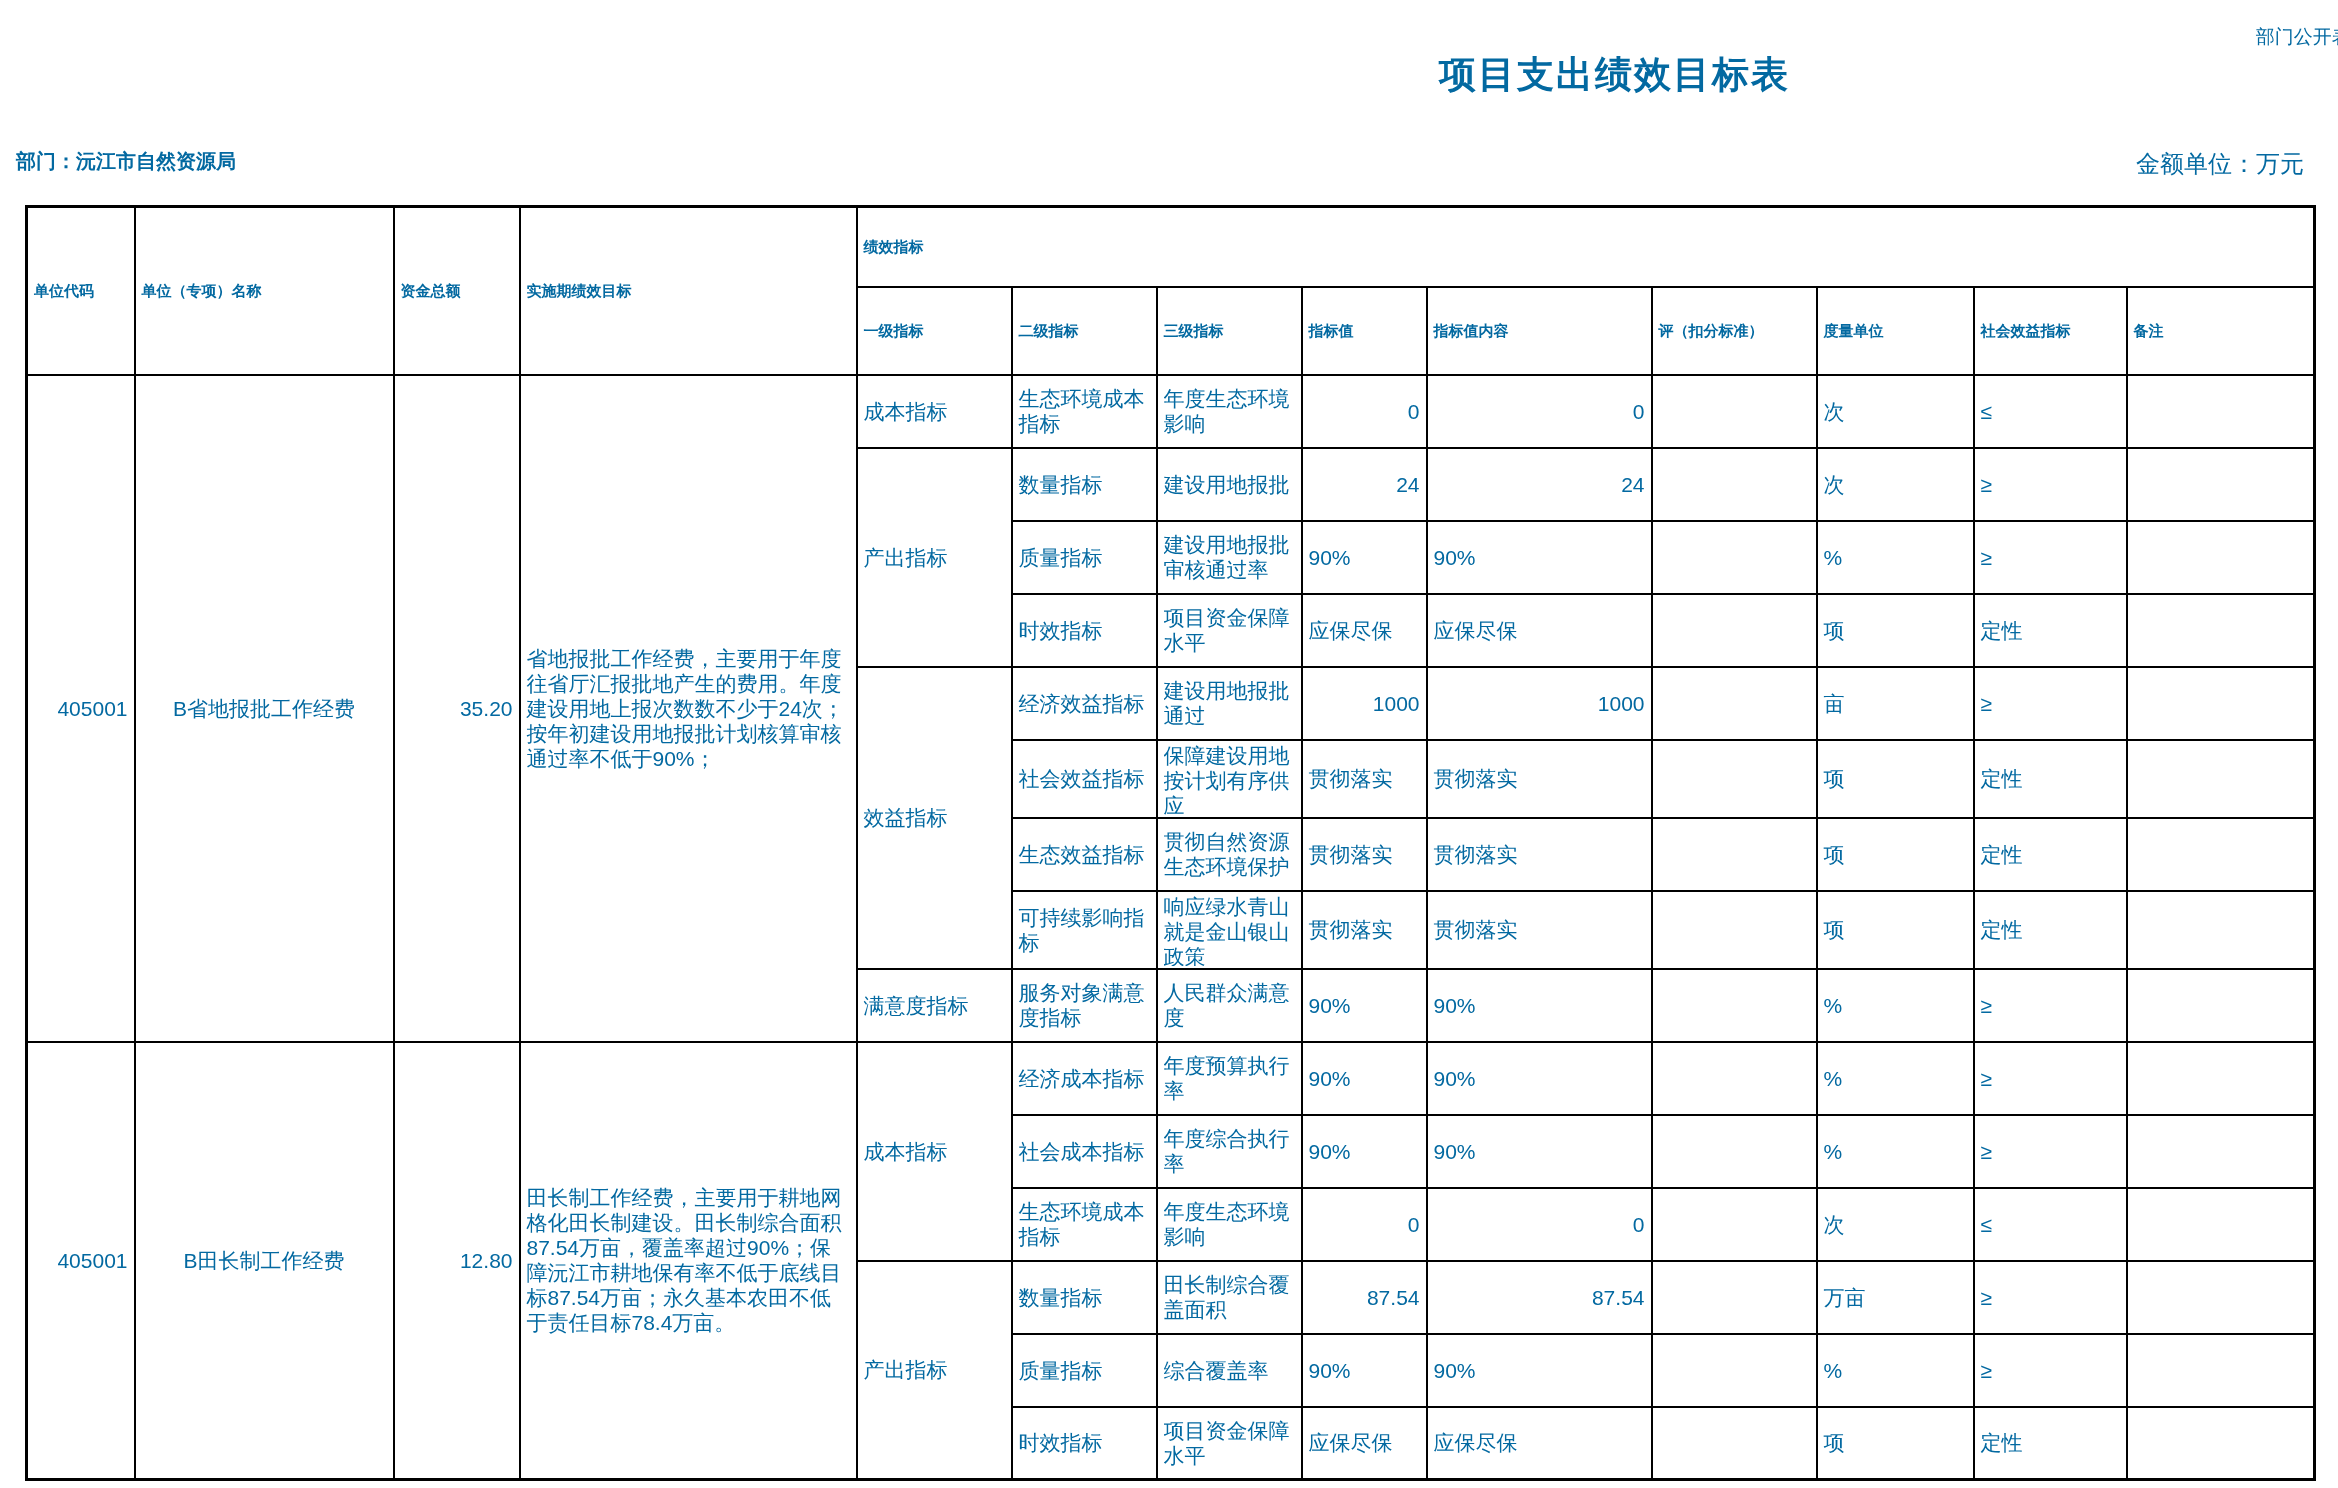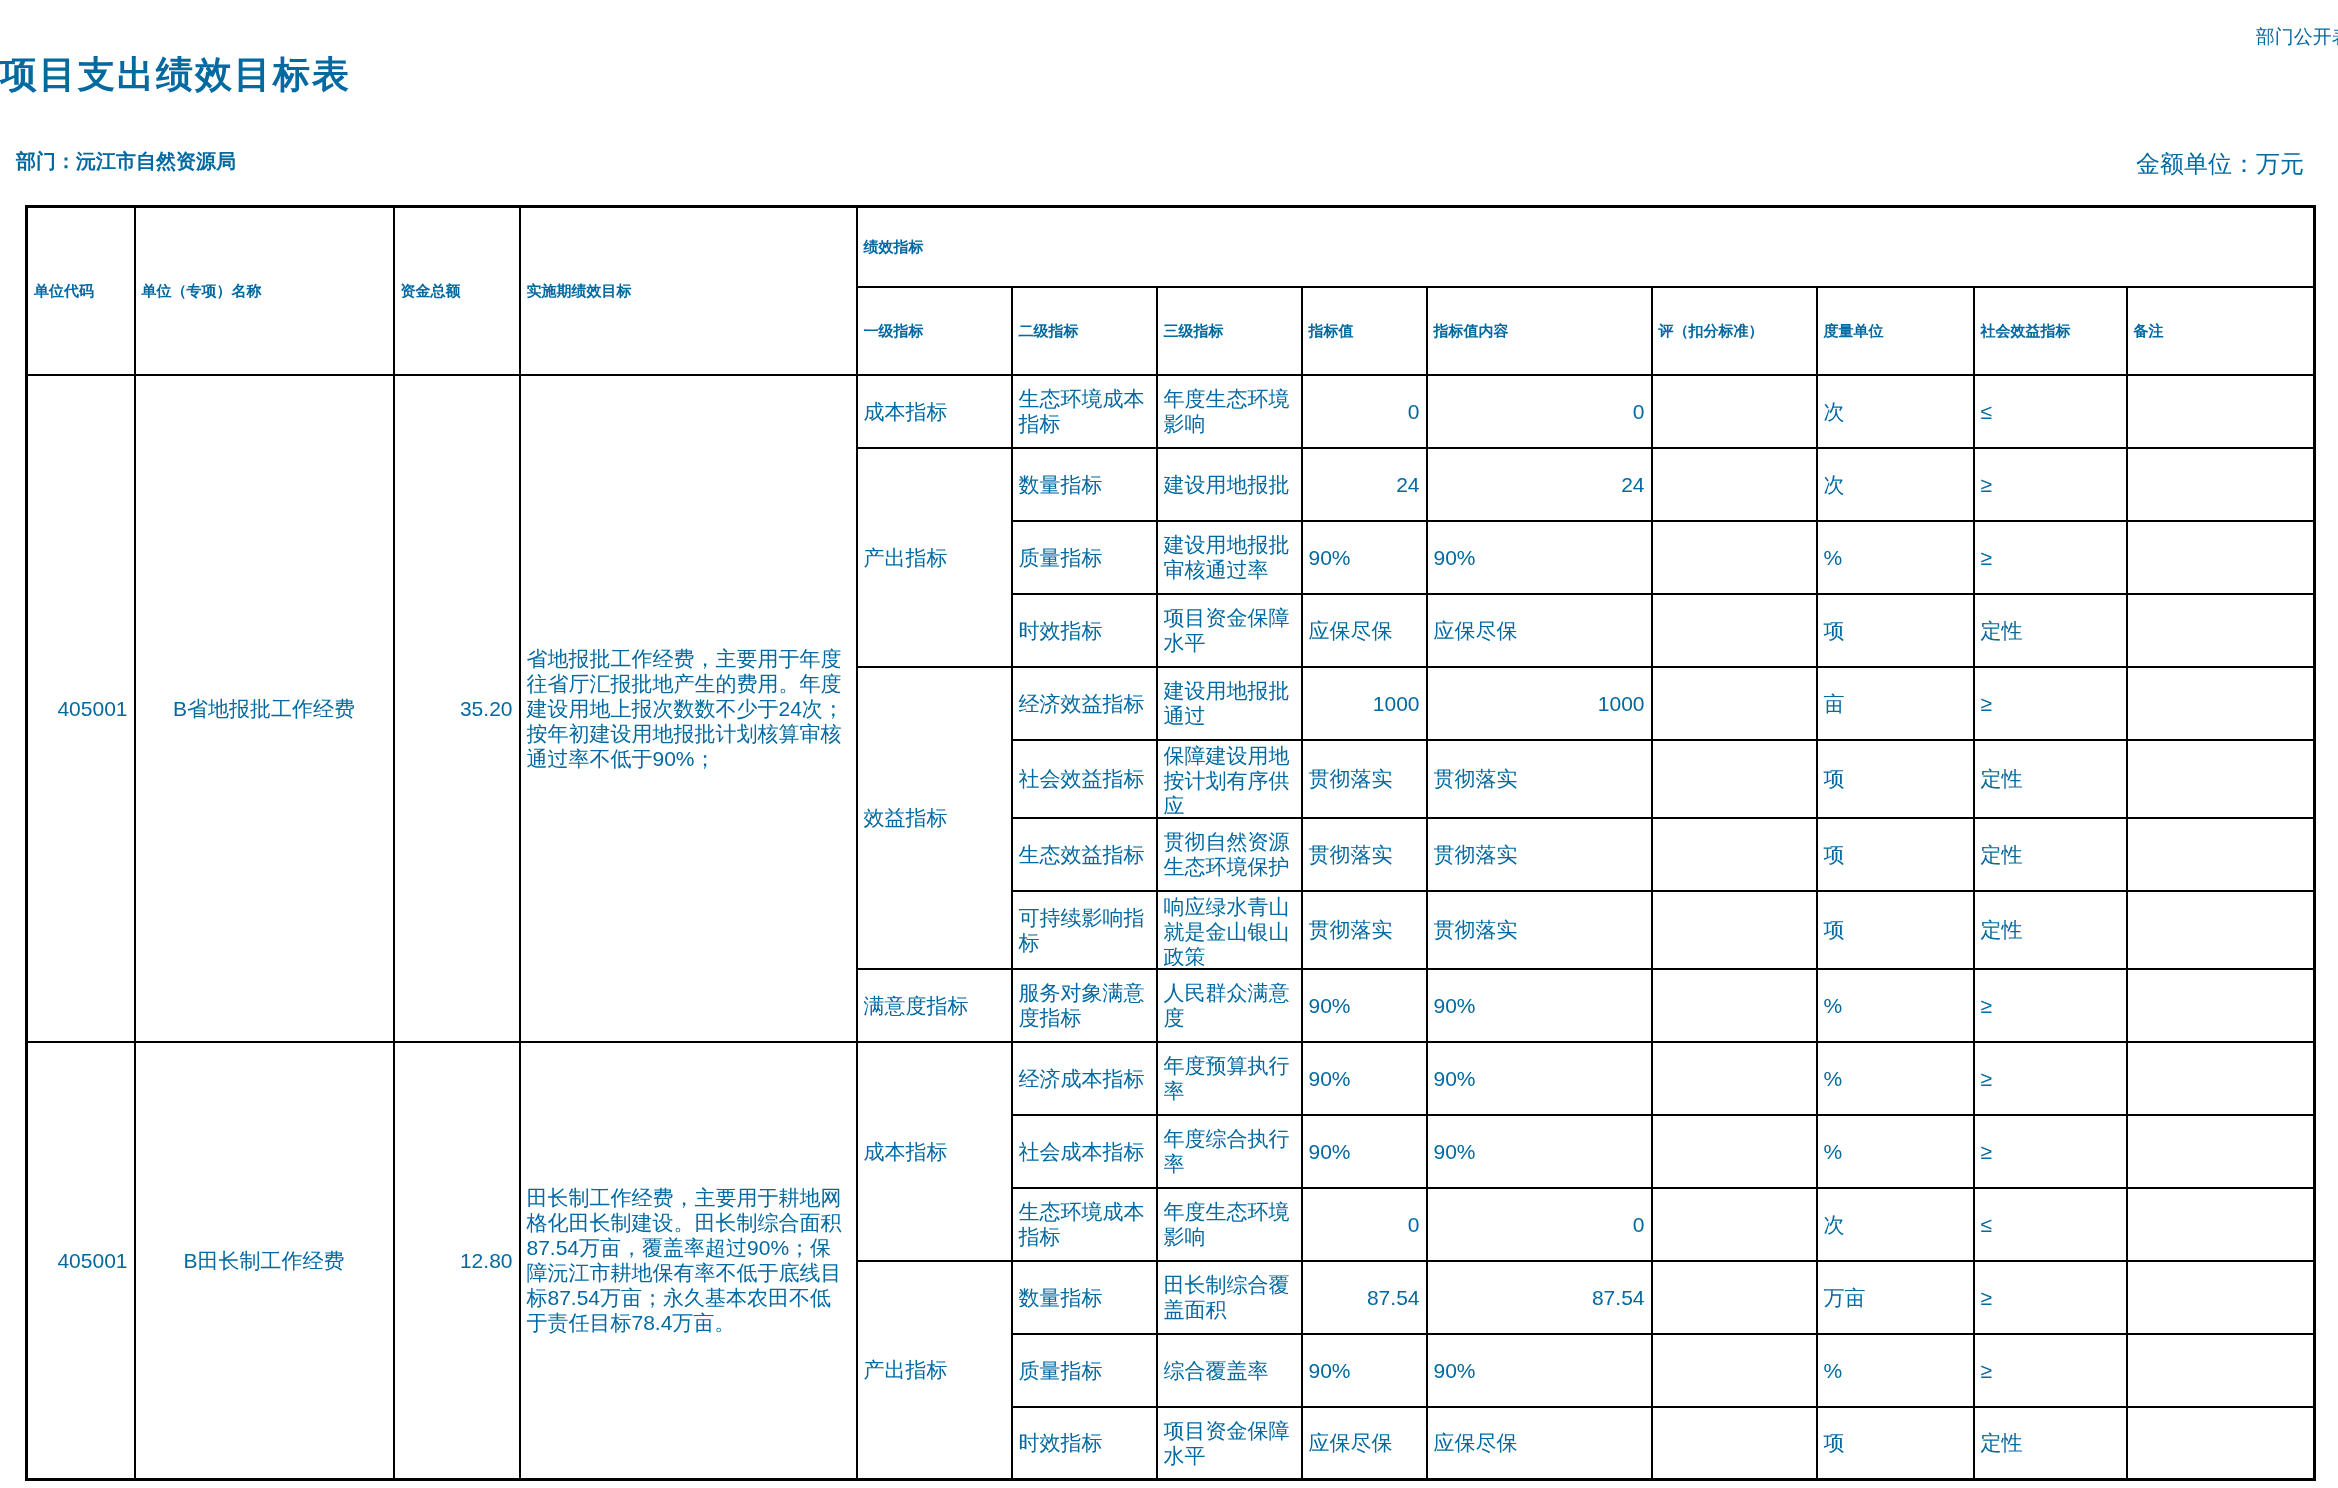"项目支出绩效目标表" .doc-title { text-align: left -> right }
